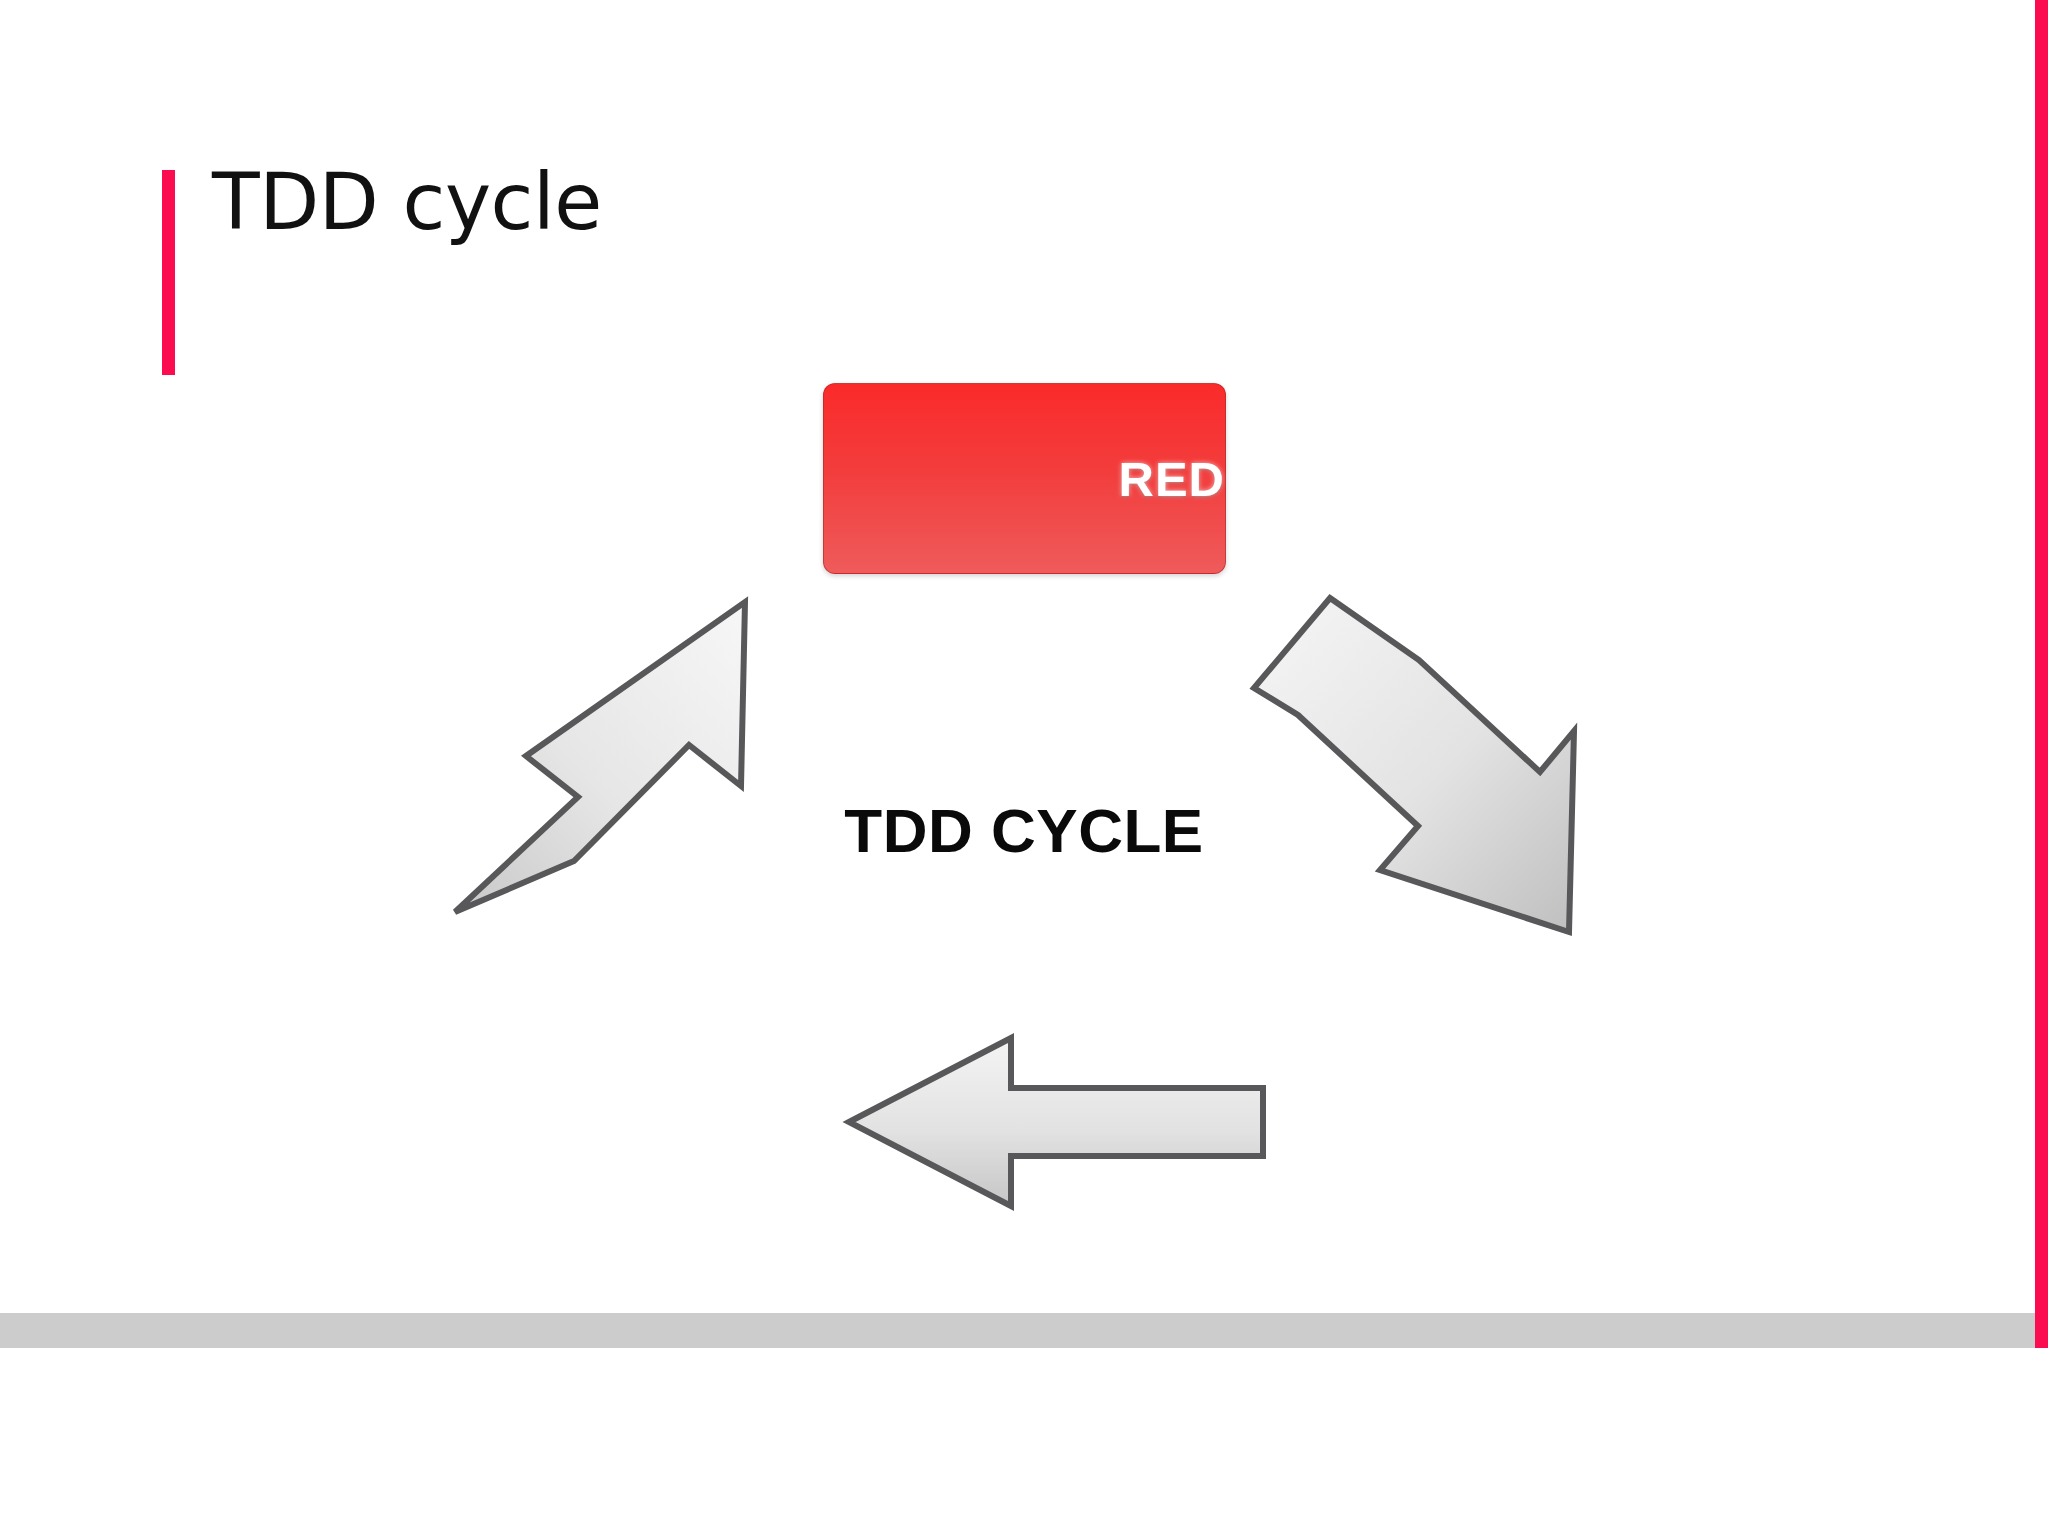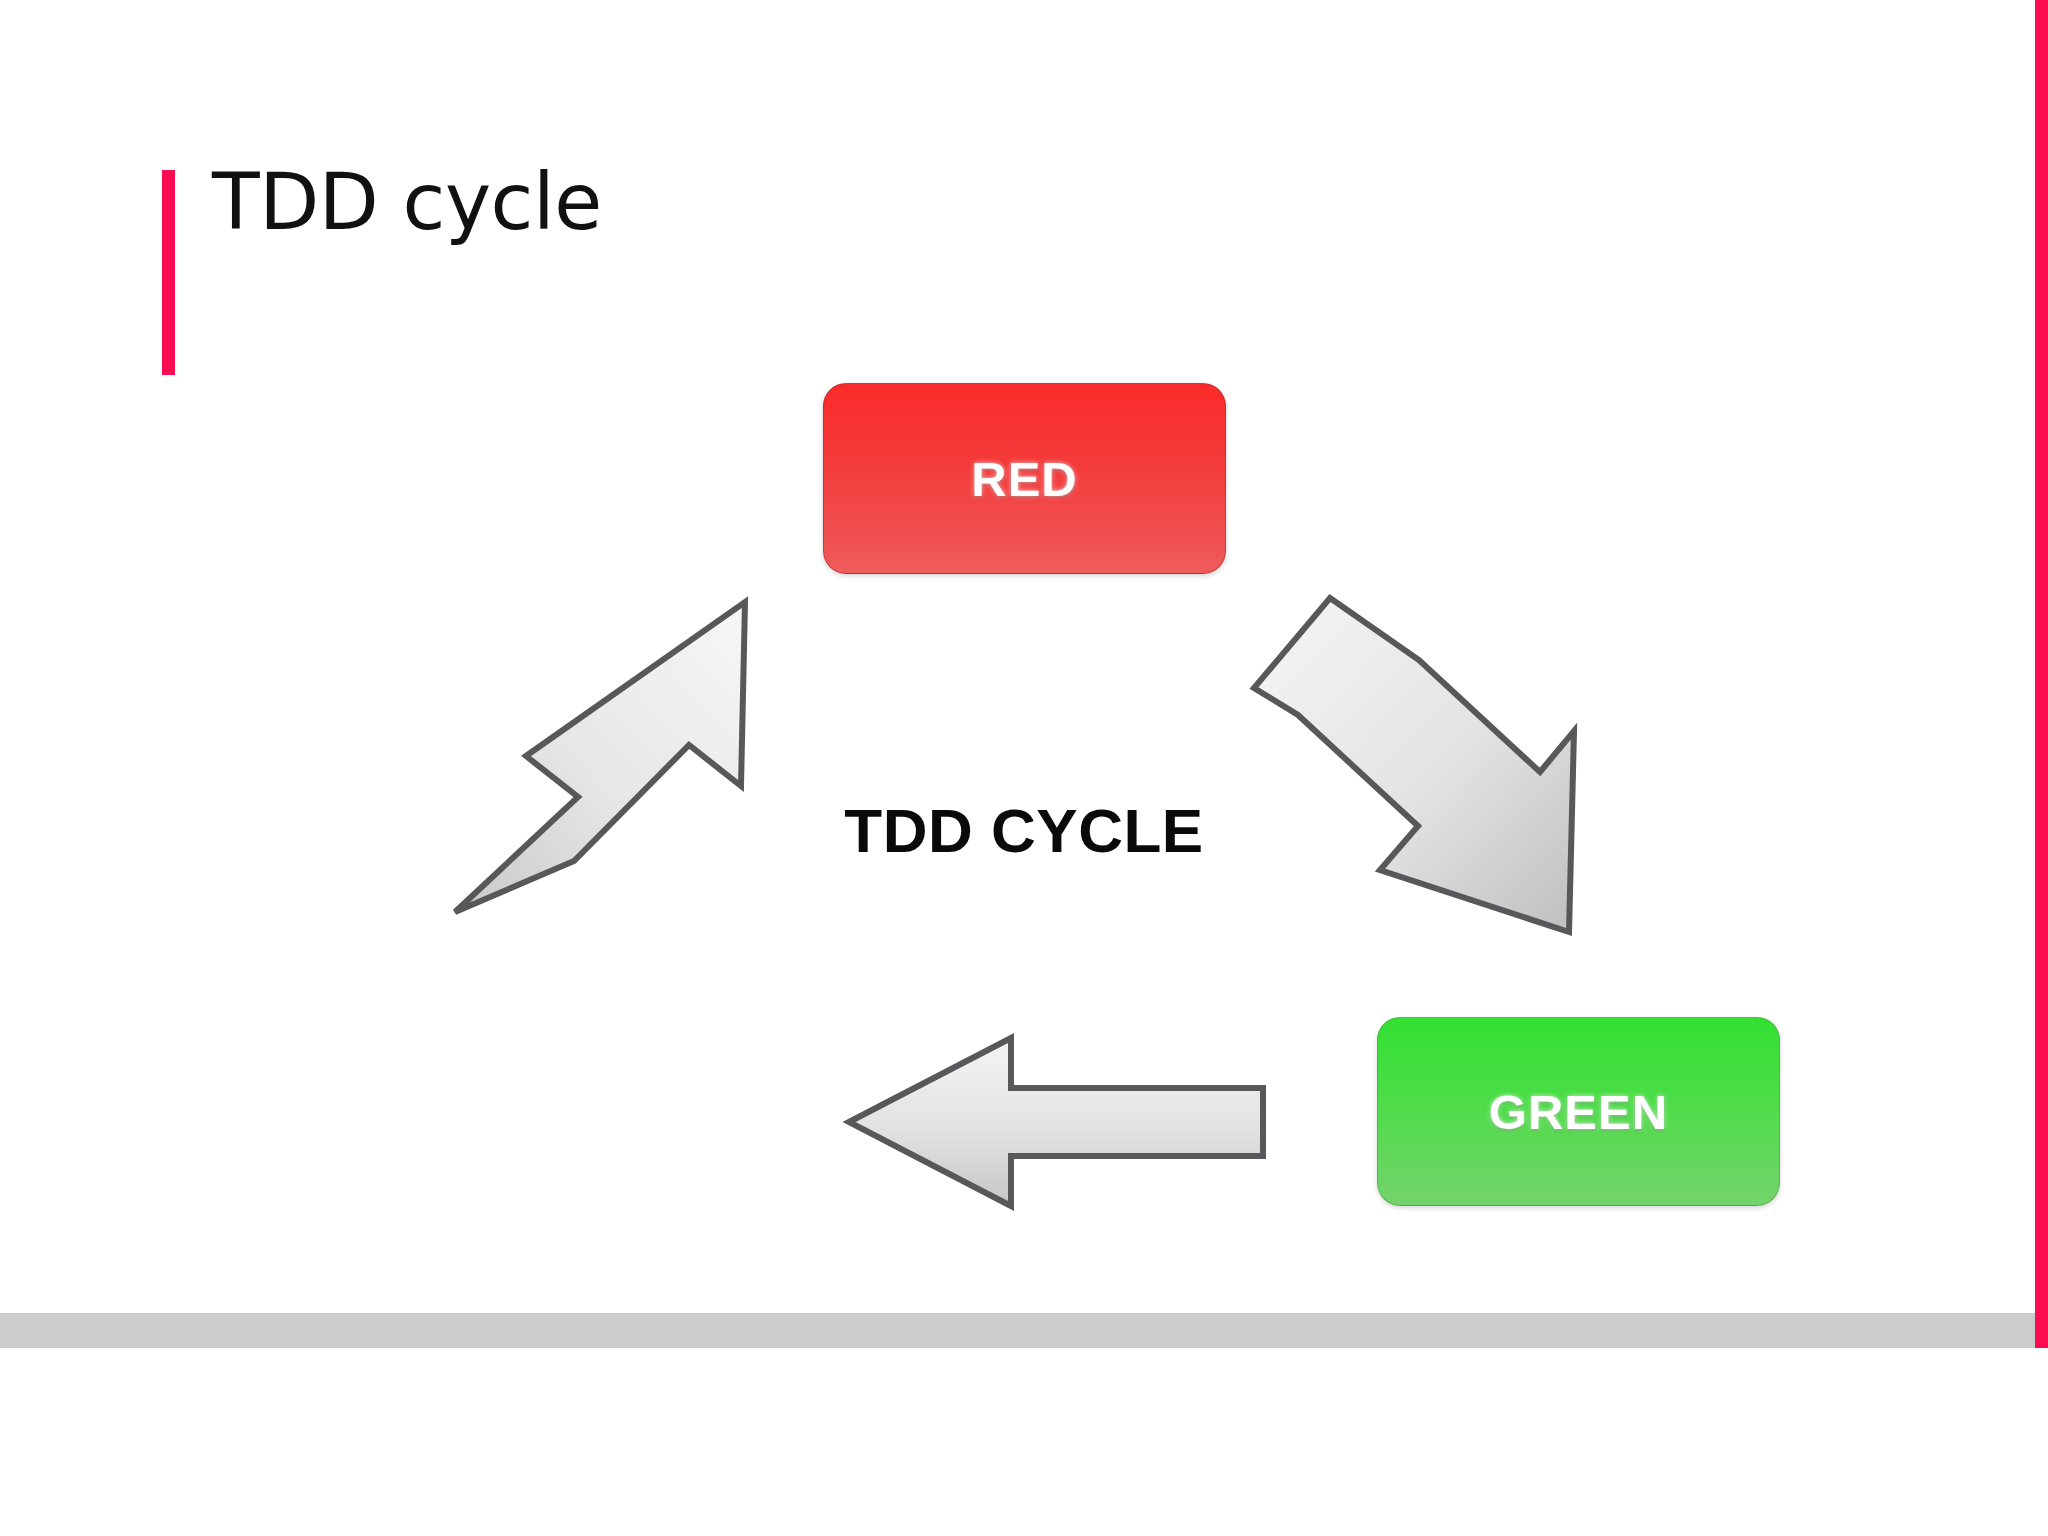"RED" .node { border-radius: 23px -> 12px; justify-content: center -> flex-end }
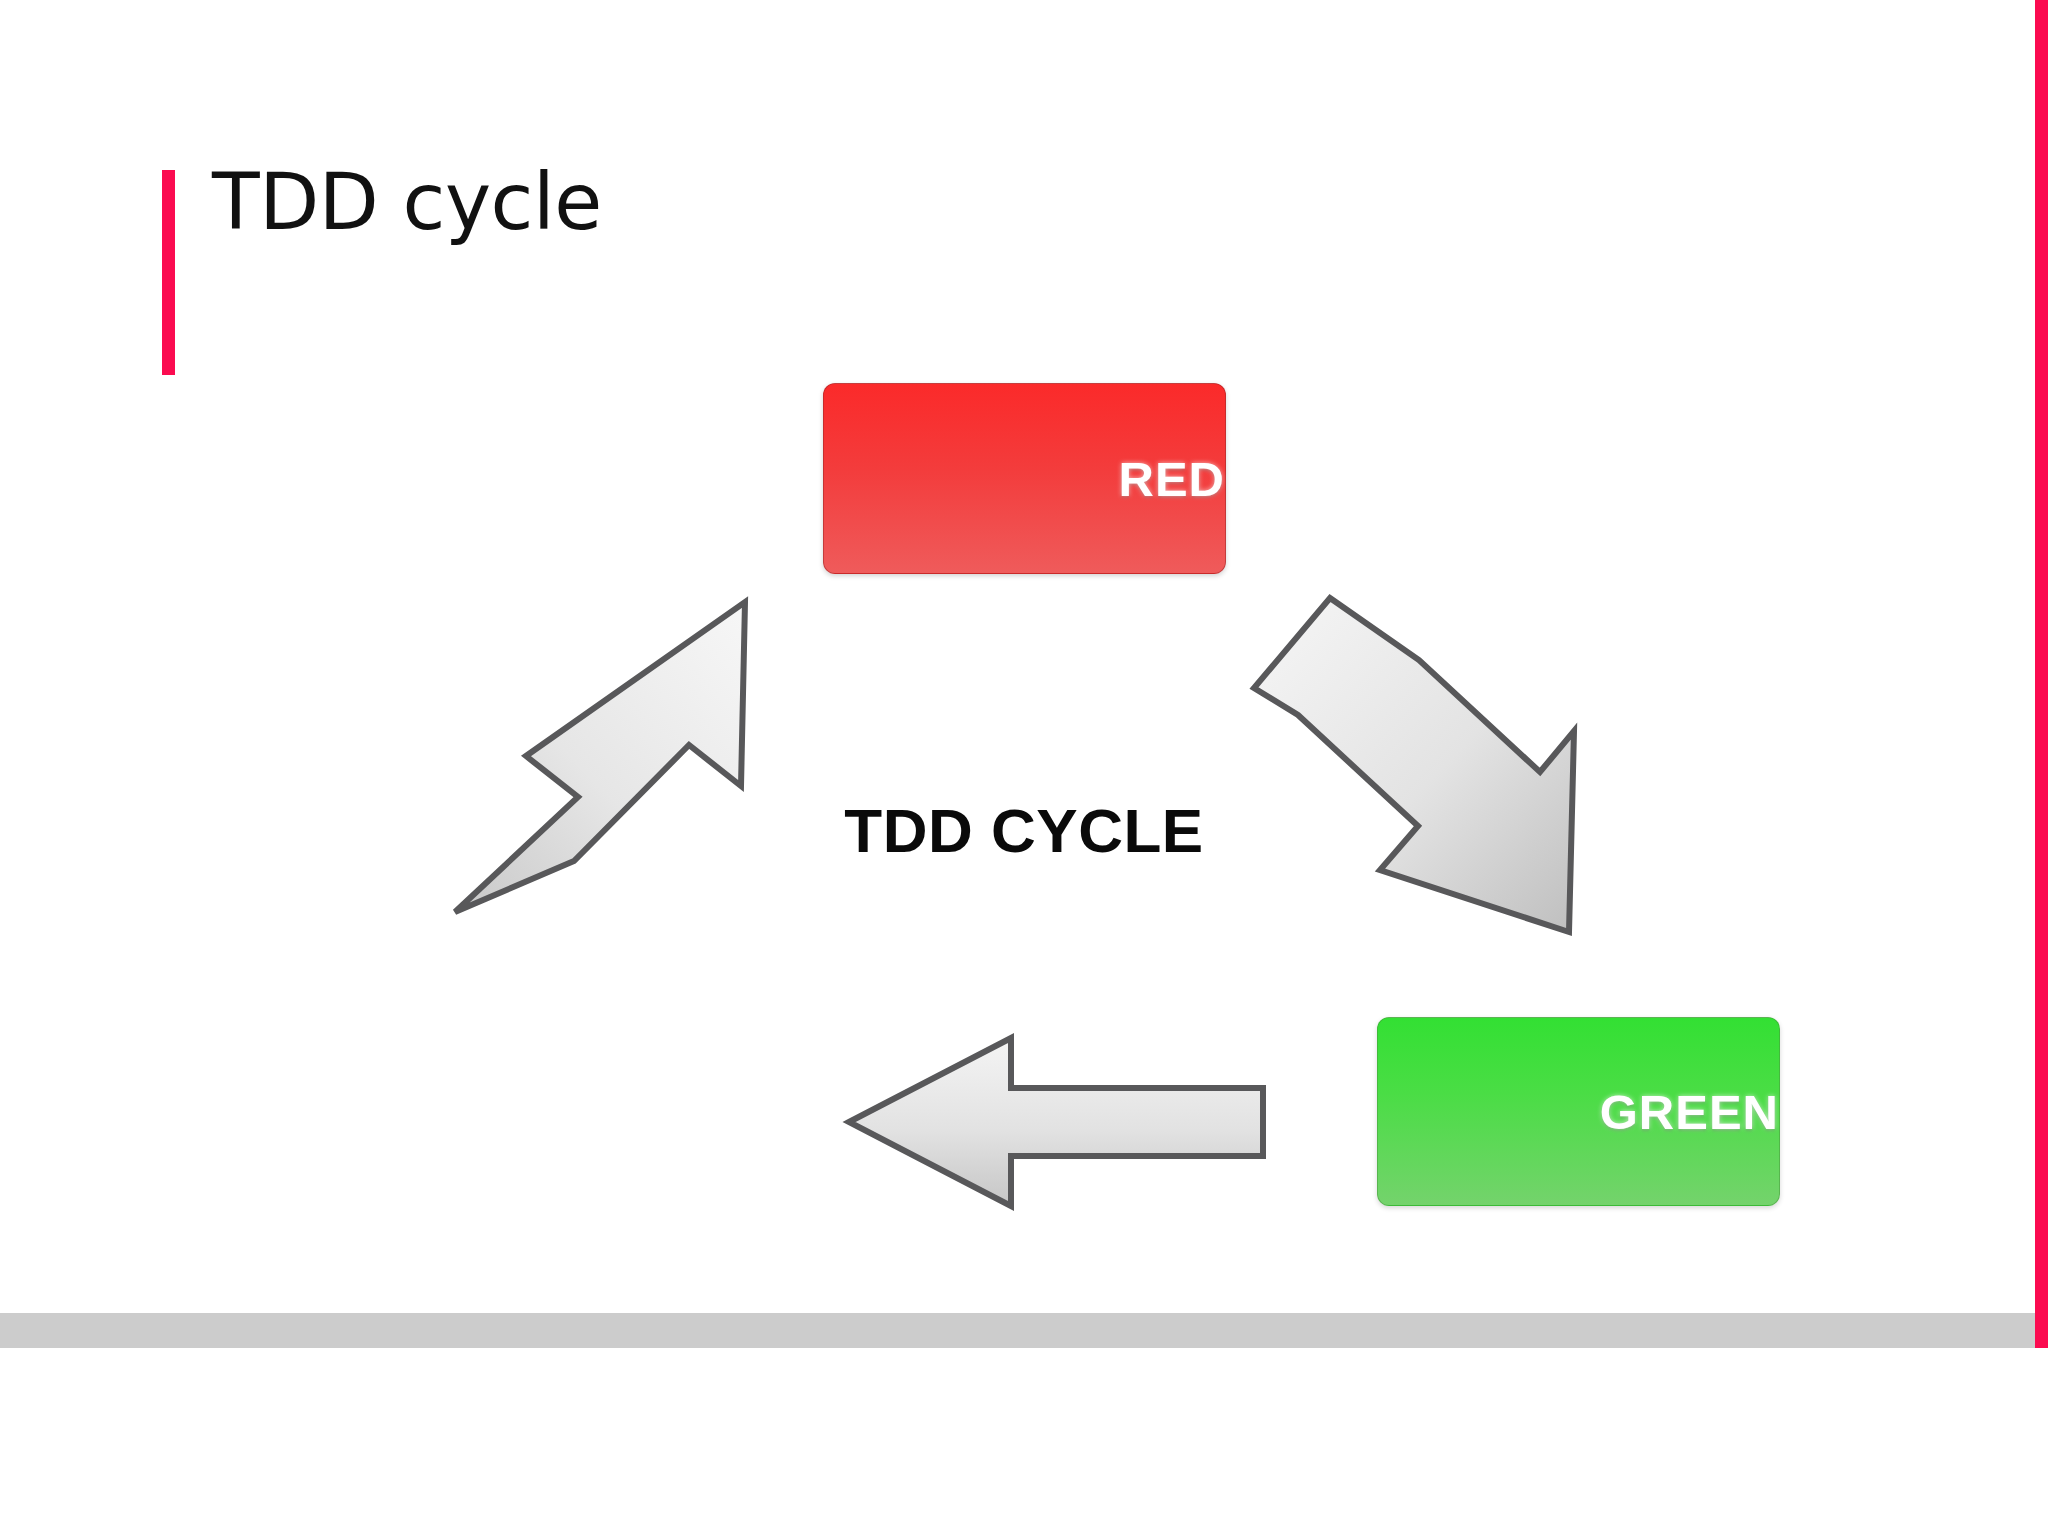"GREEN" div.node { html: <div> <span>GREEN</span> </div> -> none }
